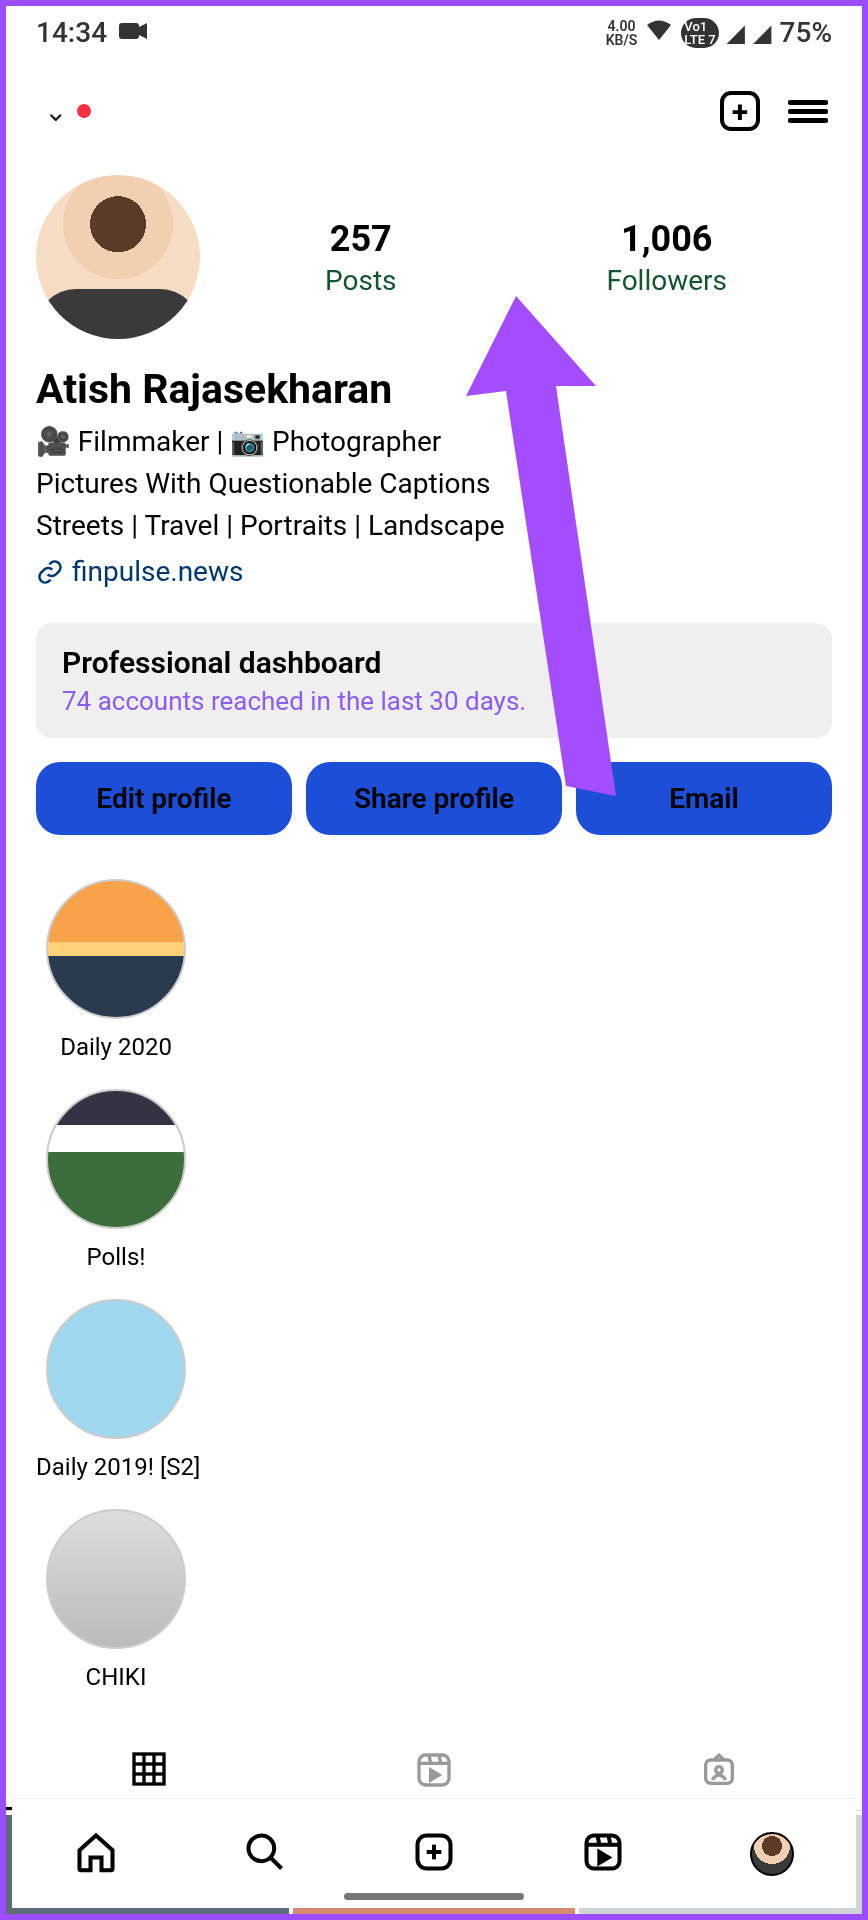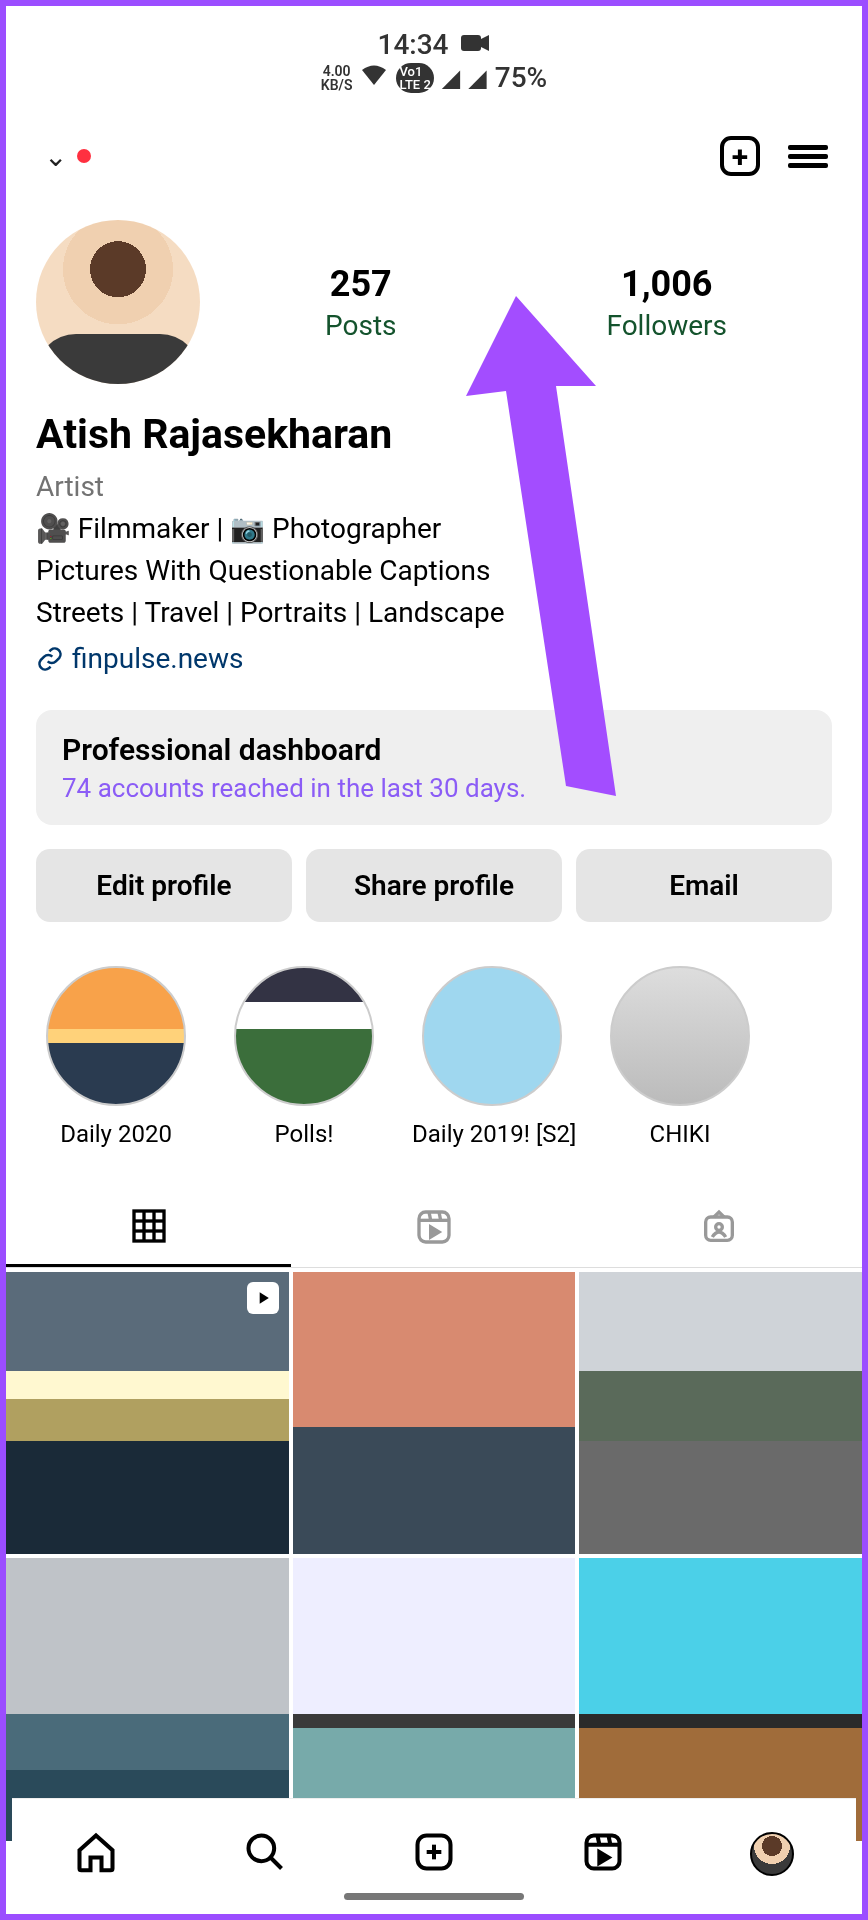"14:34" .status-bar { flex-direction: column -> none; padding: 22px 30px 8px 30px -> 10px 30px 8px 30px }
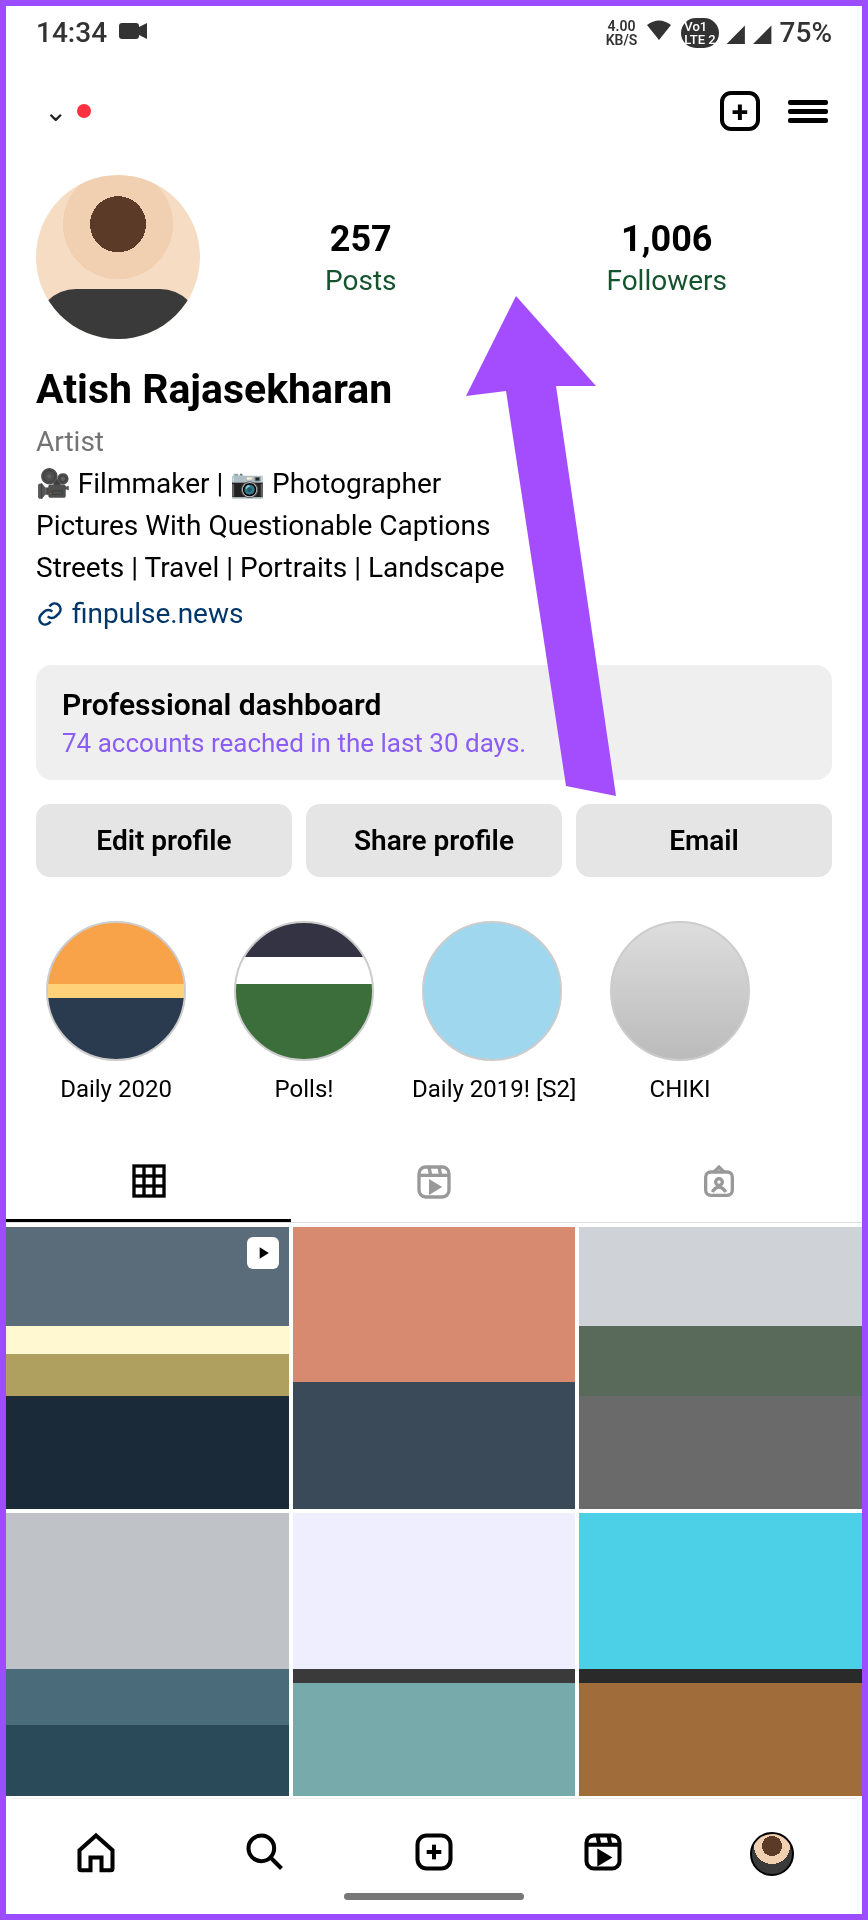"LTE 2" span { text: 2 -> 7 }
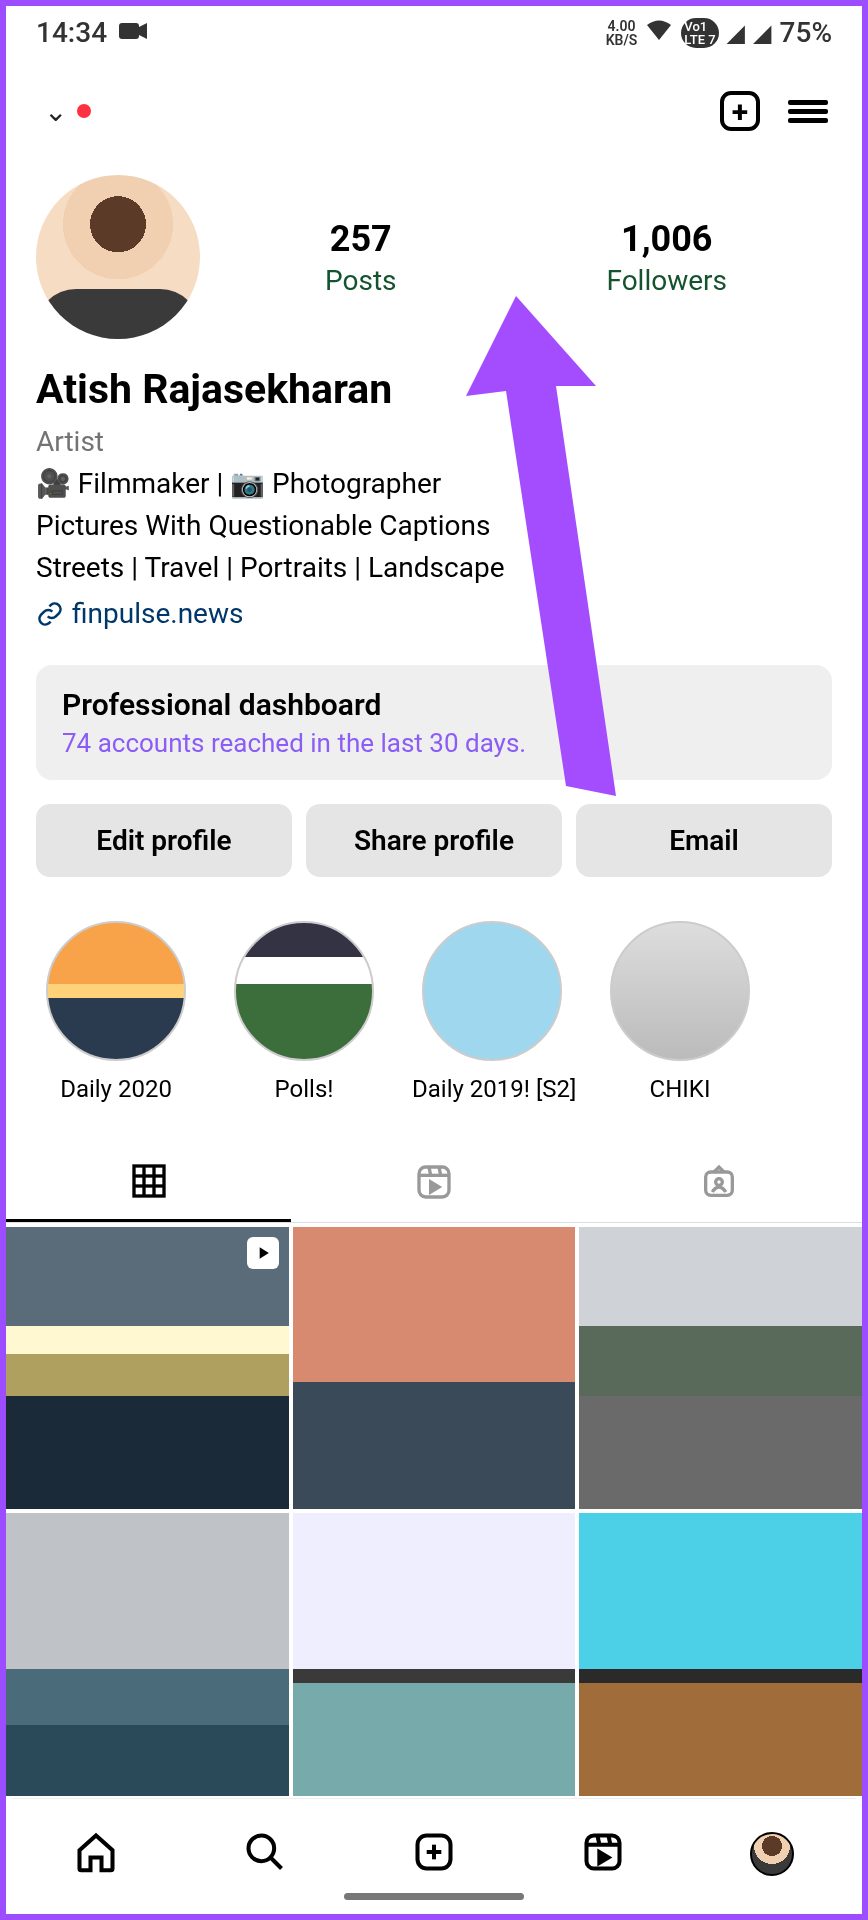"Artist" div.category { html: <div>Artist</div> -> none }
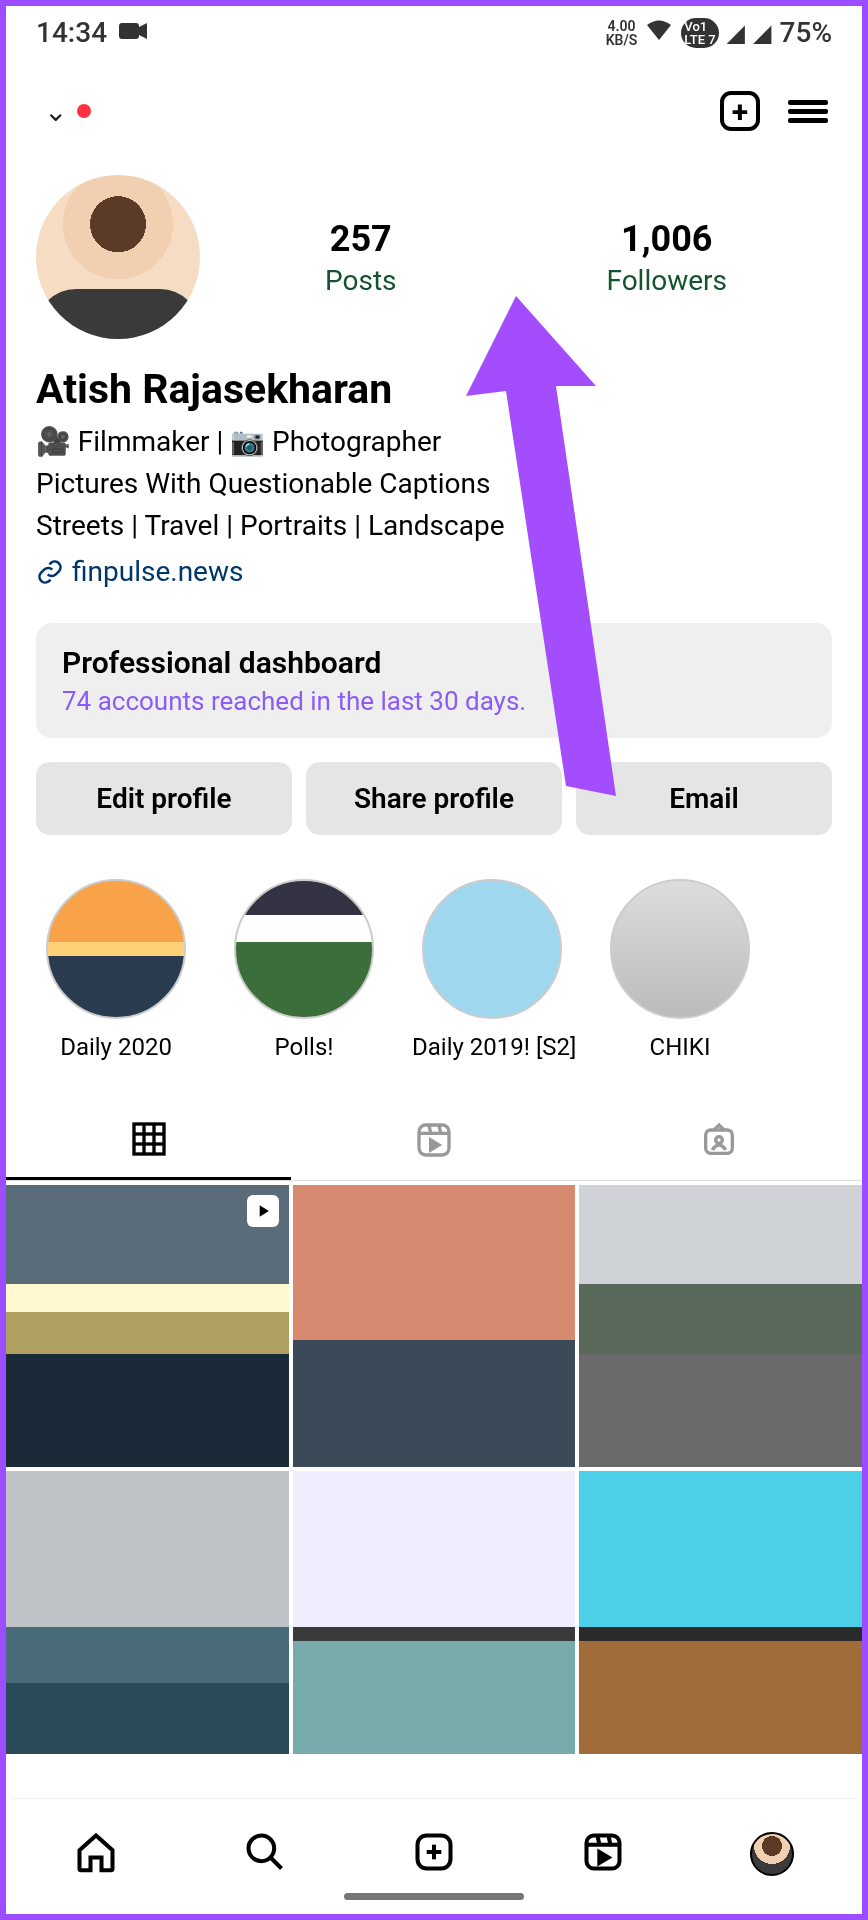"Edit profile" .btn { background: #e5e5e5 -> #1d4ed8; border-radius: 14px -> 24px }
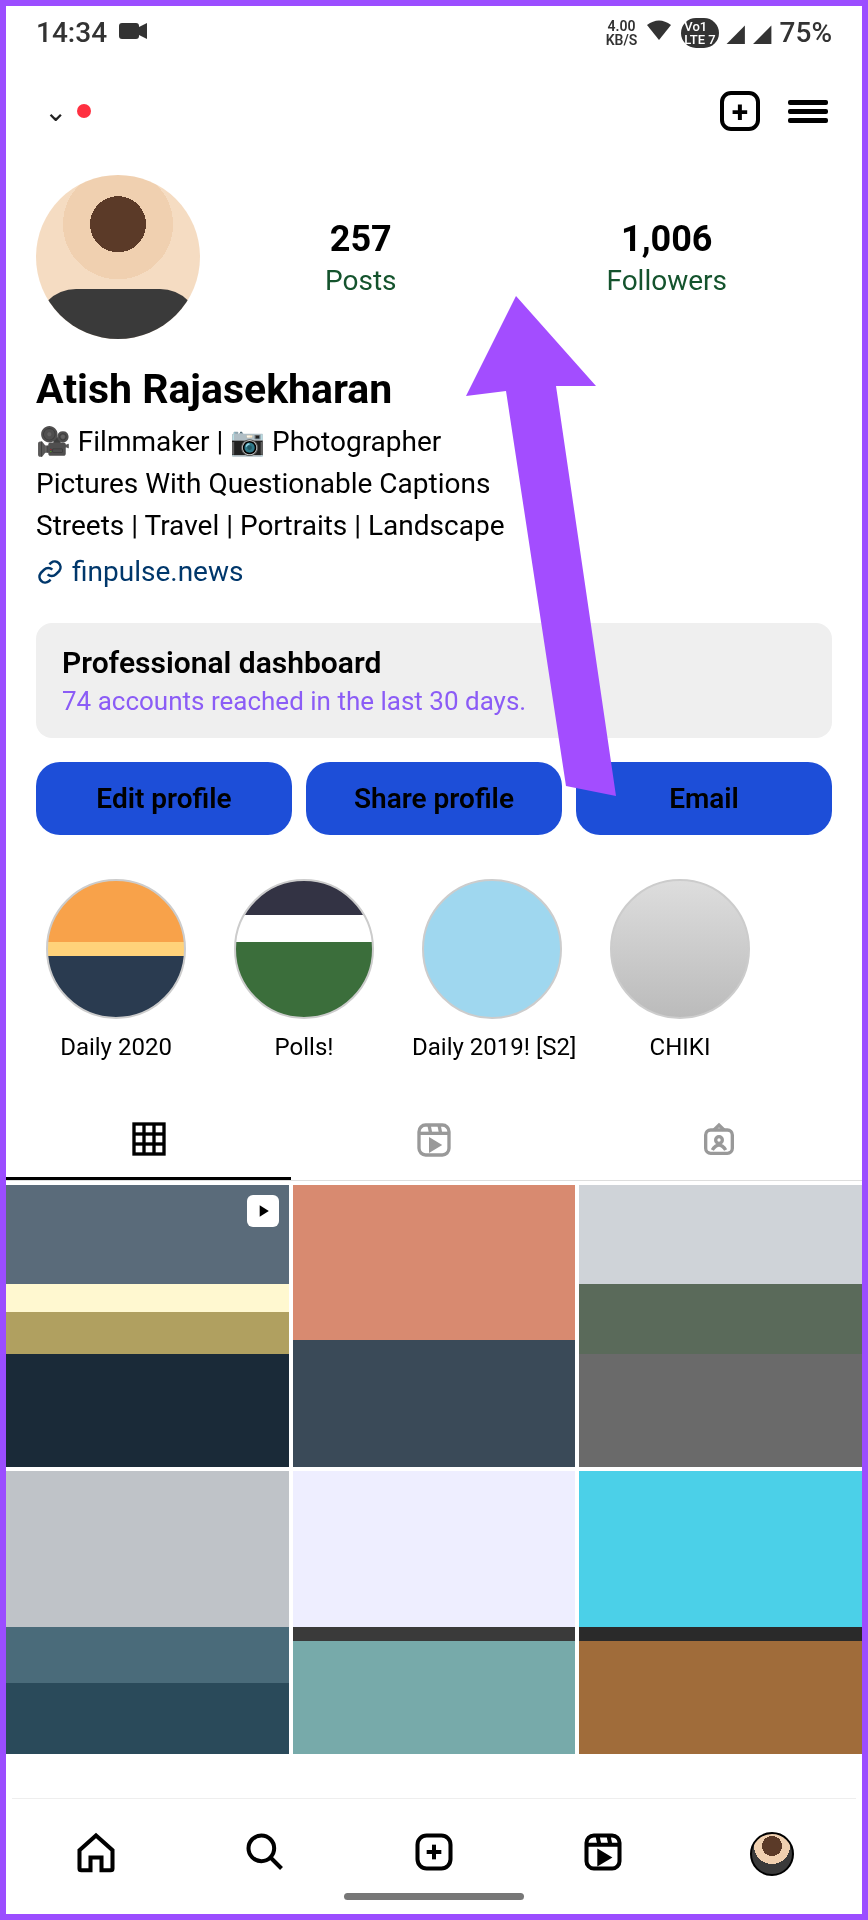"Daily 2020" .highlights { flex-direction: none -> column }
